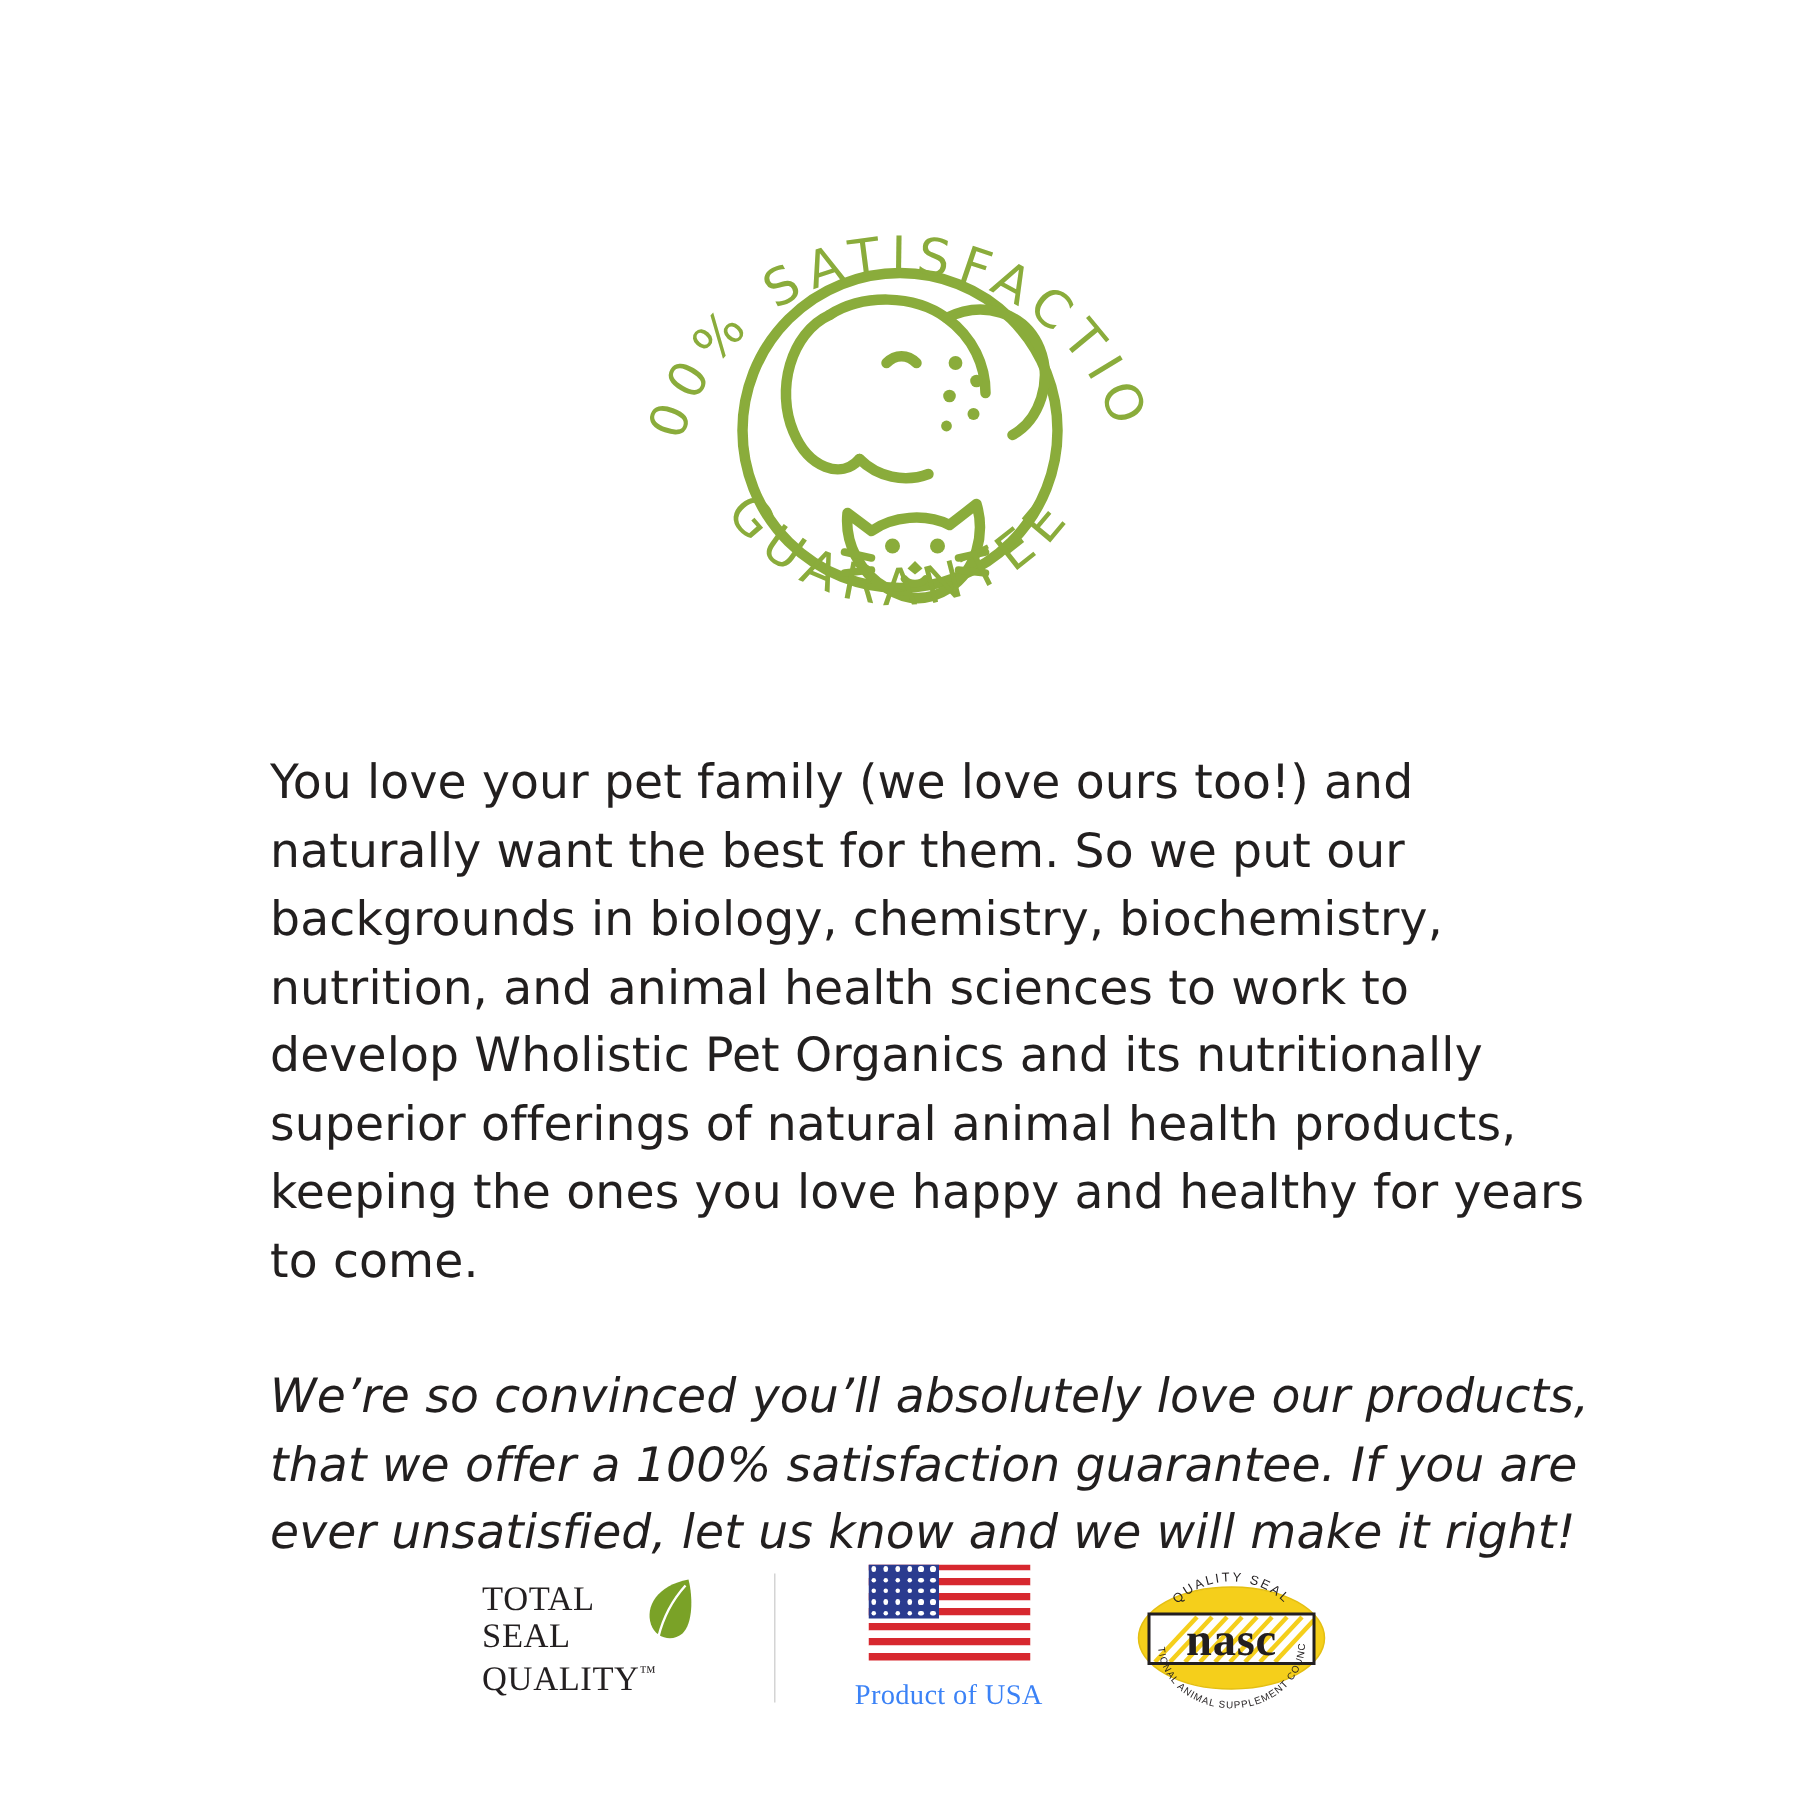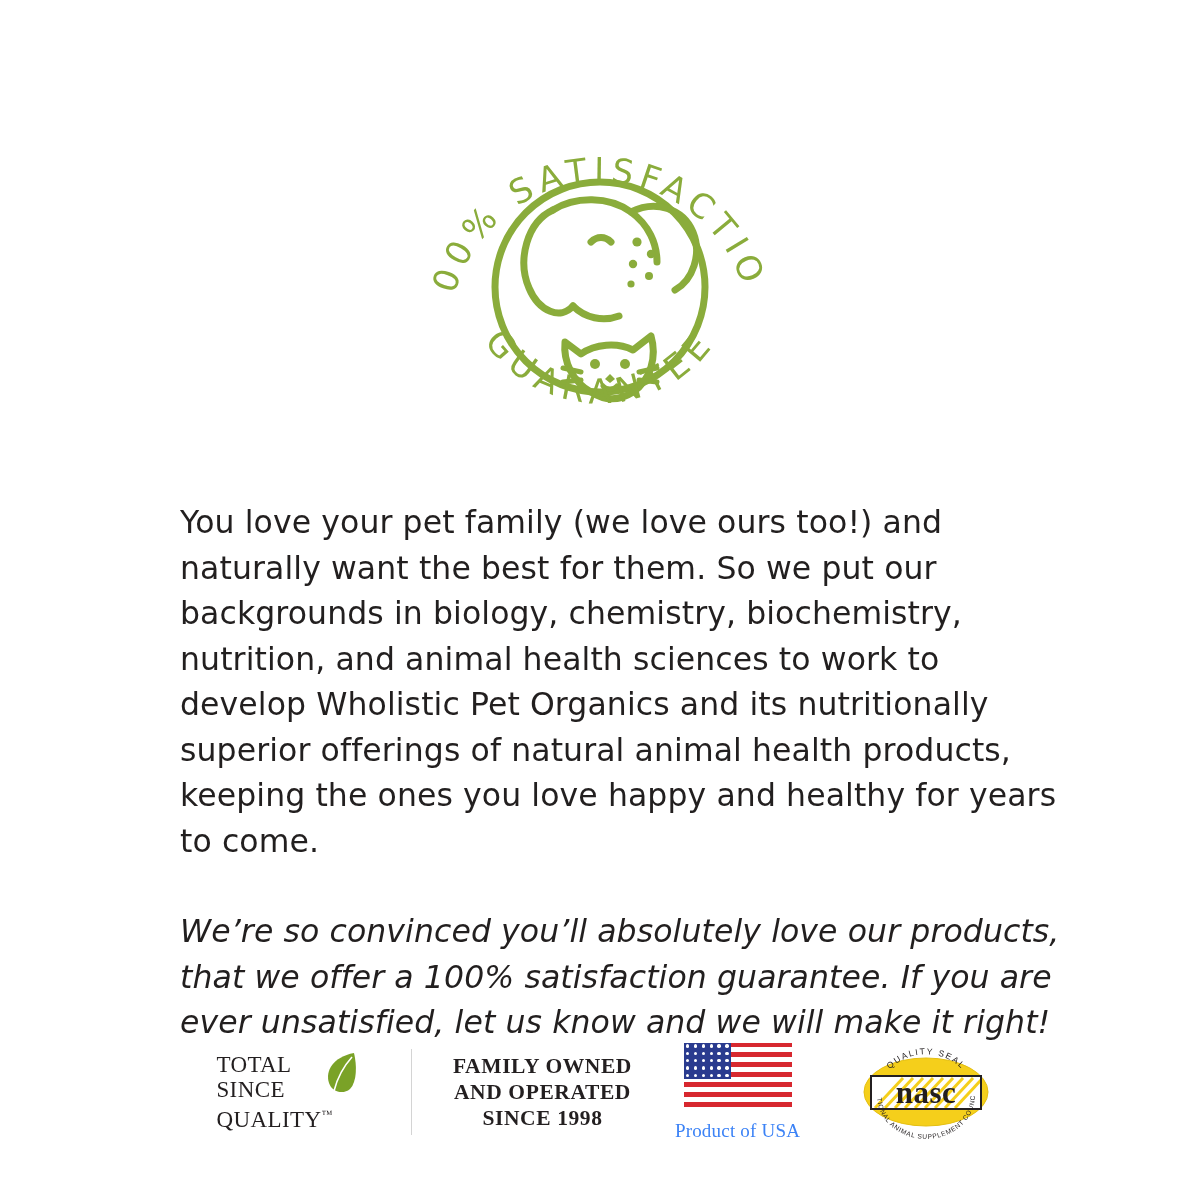"FAMILY OWNED" div.trust-item { html: <div> <div> <div>FAMILY OWNED</div> <div>AND OPERATED</div> <div>SINCE 1998</div> </div> </div> -> none }
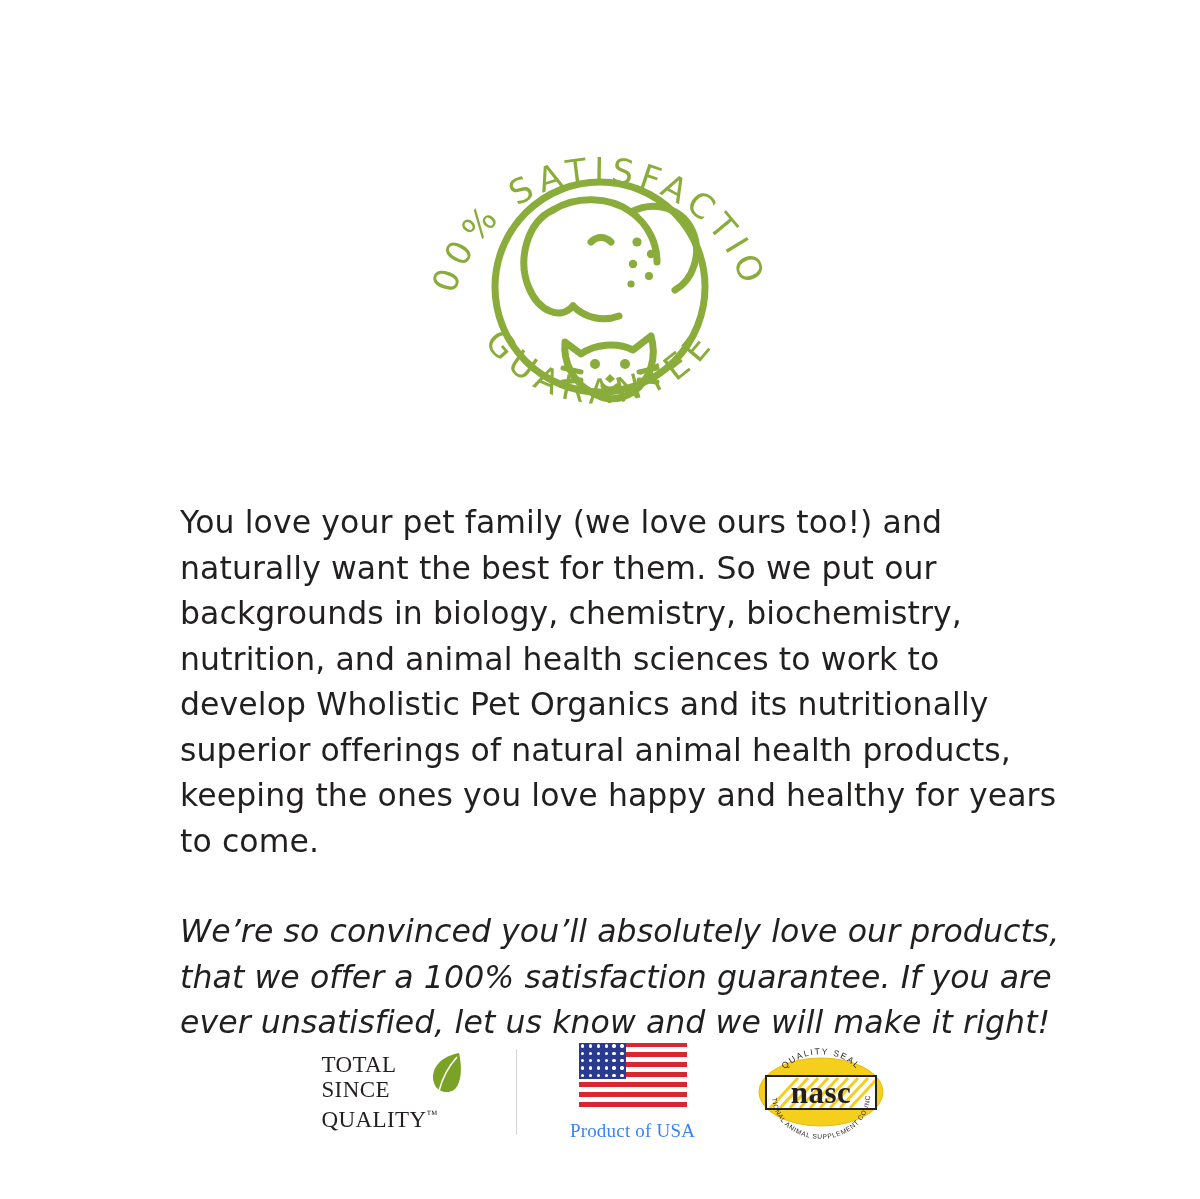"SINCE" div { text: SINCE -> SEAL }
